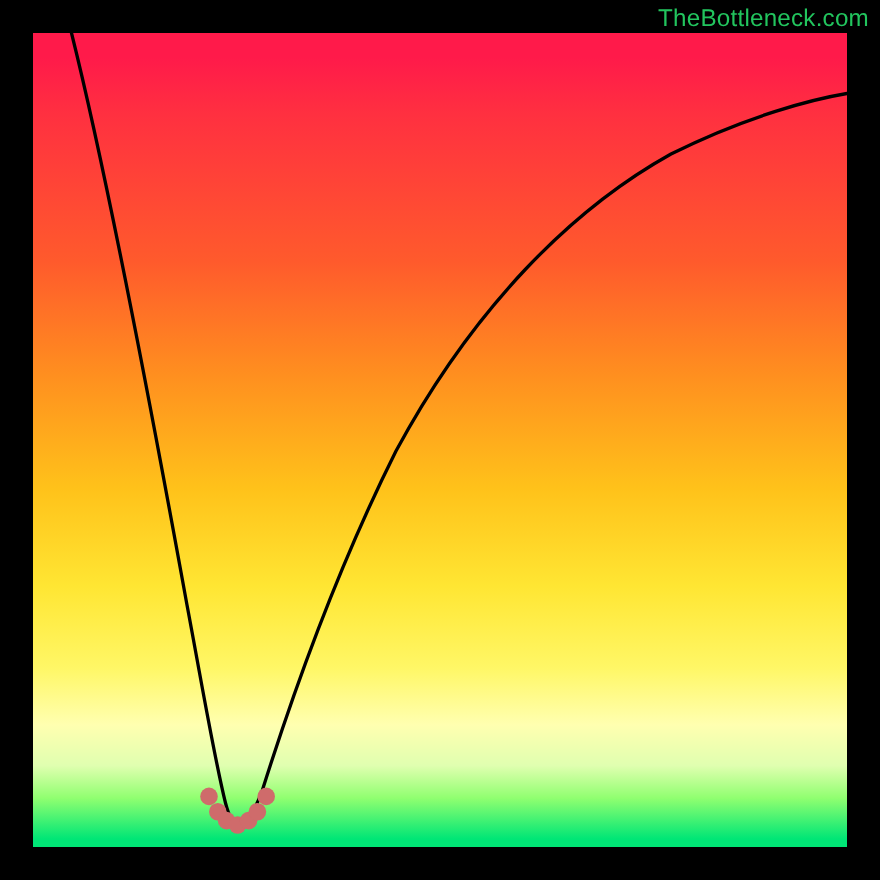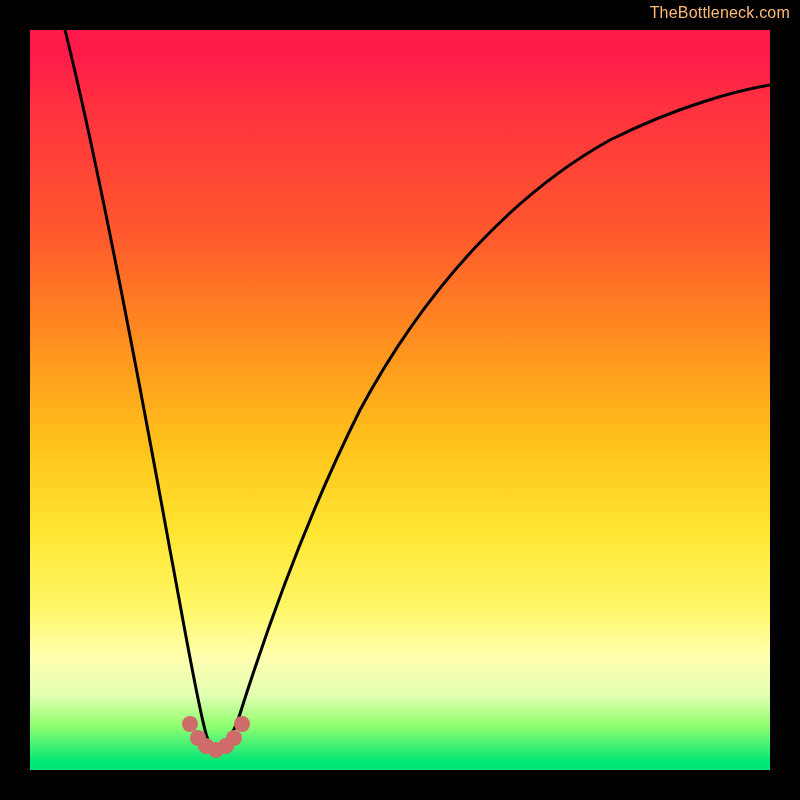"TheBottleneck.com" .watermark { color: #fdba74 -> #22c55e; font-size: 16px -> 22px }
